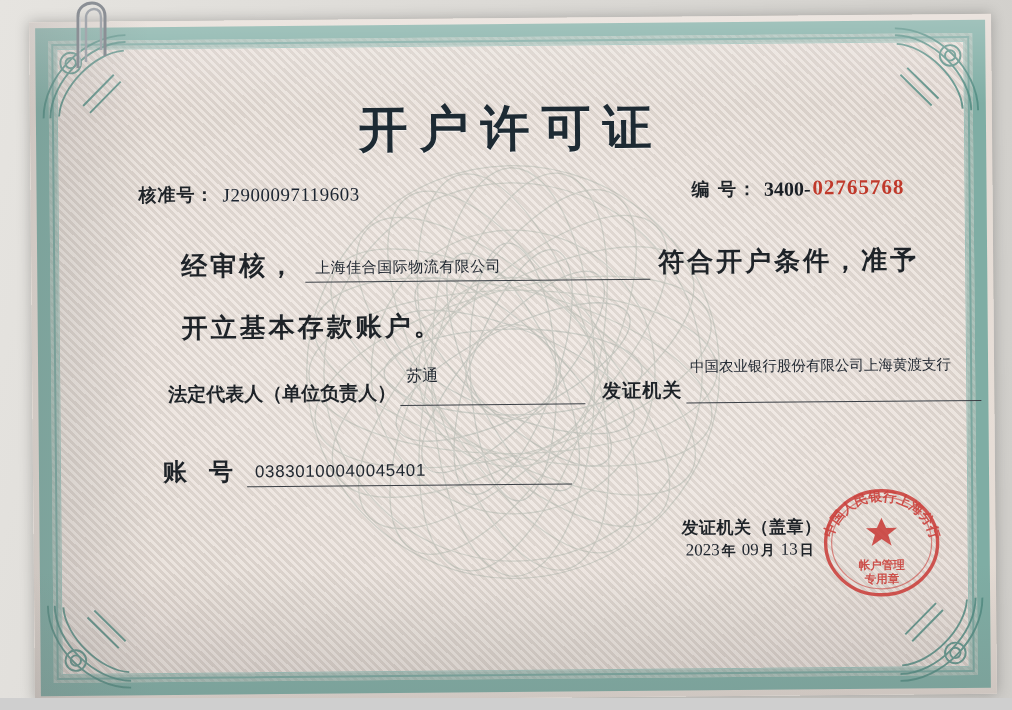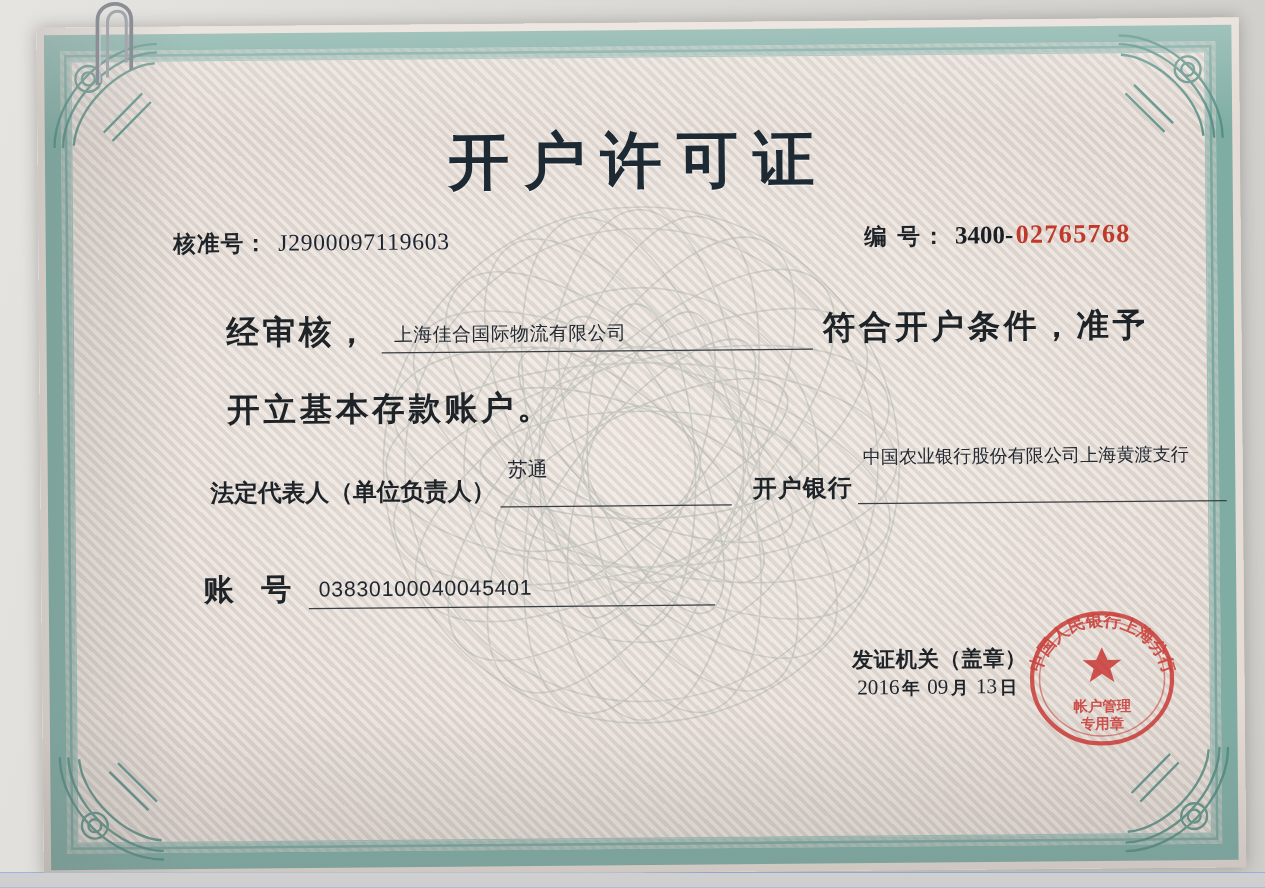"开户许可证" #page { background: #3b82f6 -> #15803d }
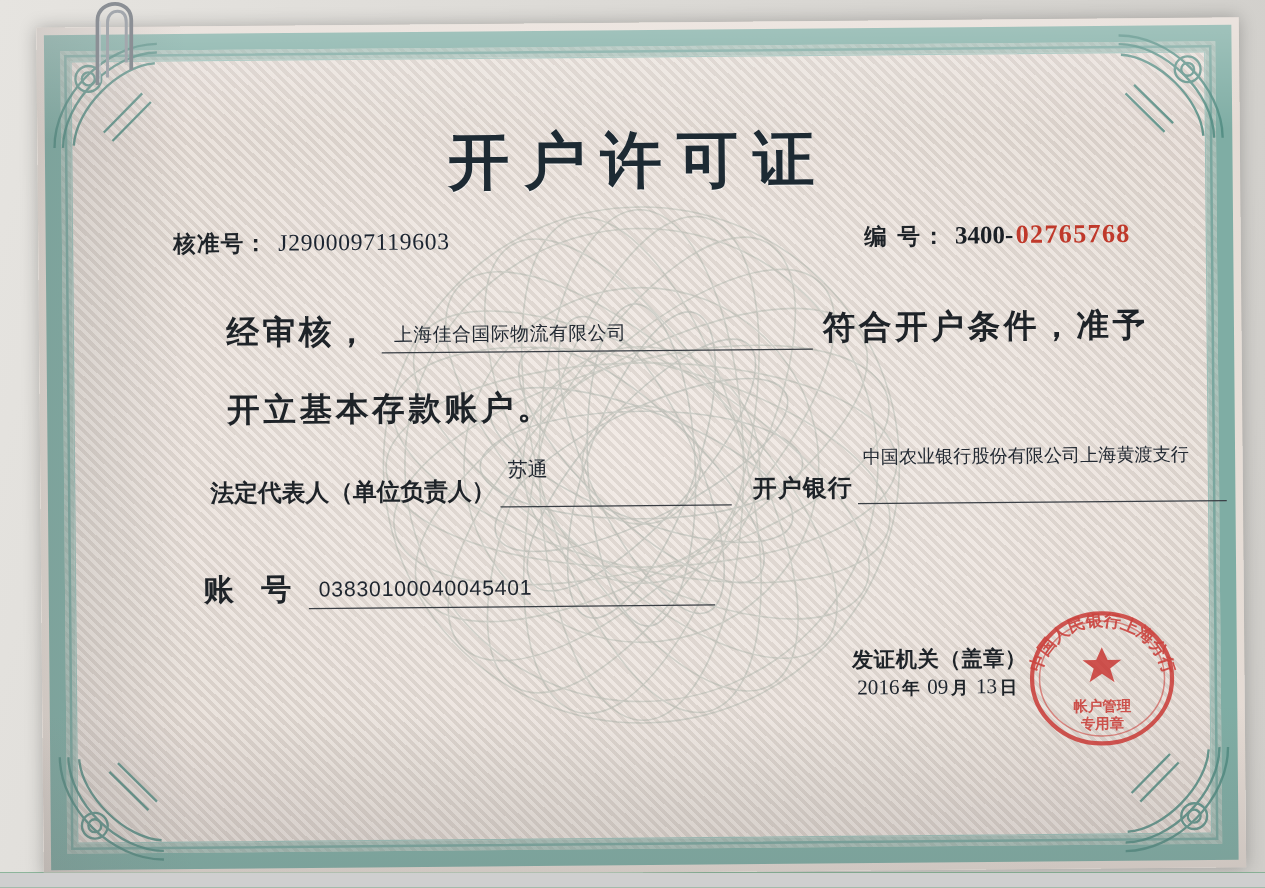"开户银行" span.lbl { text: 开户银行 -> 发证机关 }
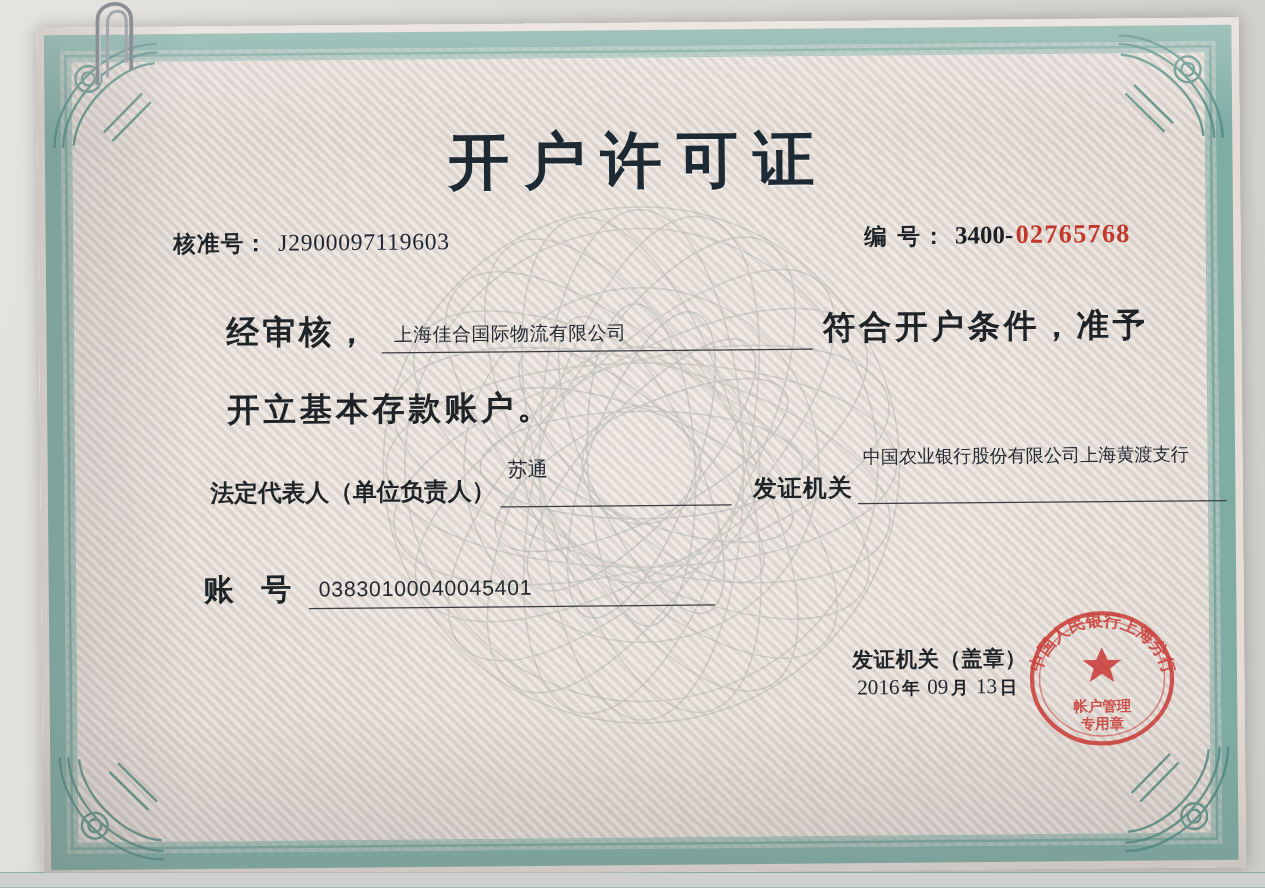"2016" span.num { text: 2016 -> 2023 }
